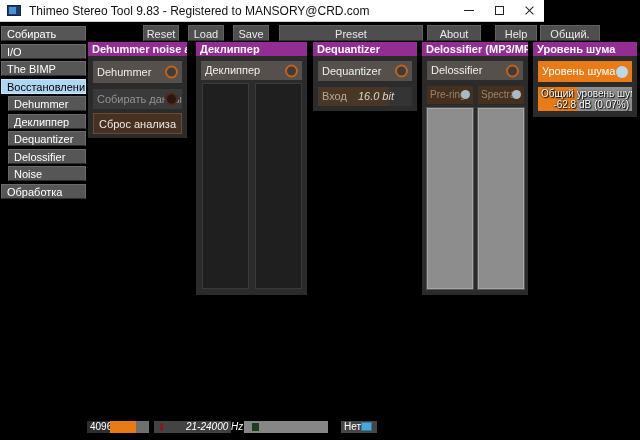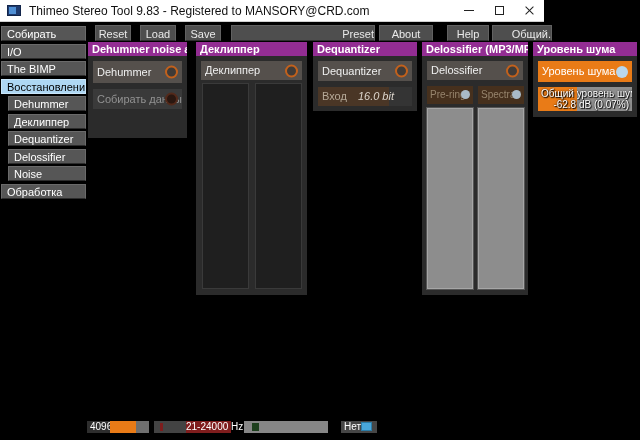"Reset" .tb-btn { margin-left: none -> 48px }
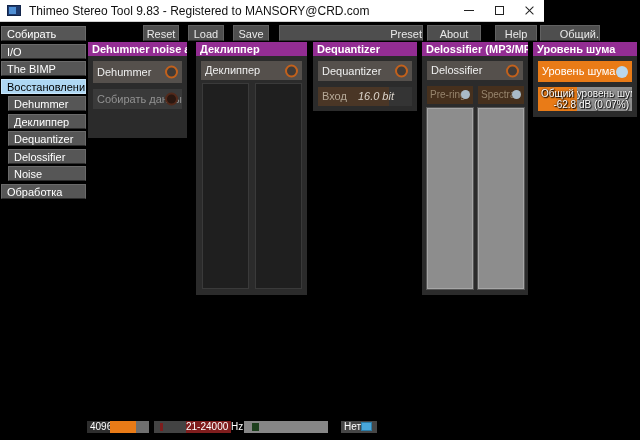"Preset" .tb-btn.leftalign { text-align: right -> center }
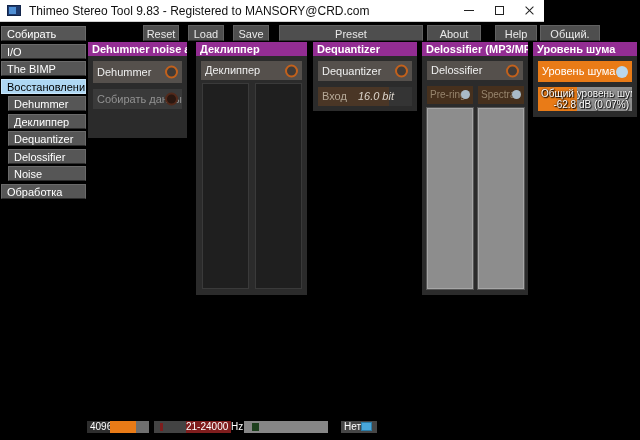"Сброс анализа" div.brown-btn { html: none -> <div>Сброс анализа</div> }
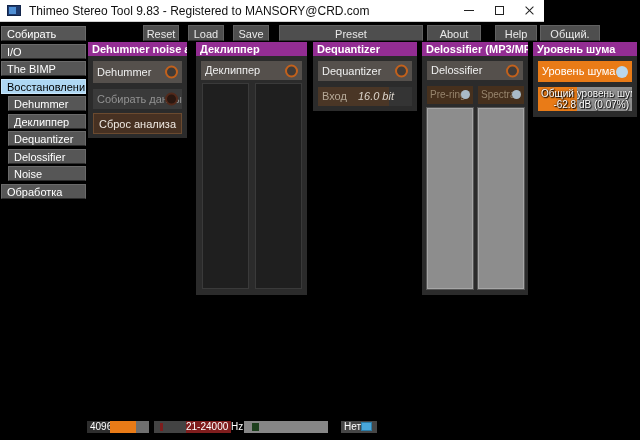"21-24000 Hz" .bb-freq { background: #7f1d1d -> #404040; font-style: none -> italic }
